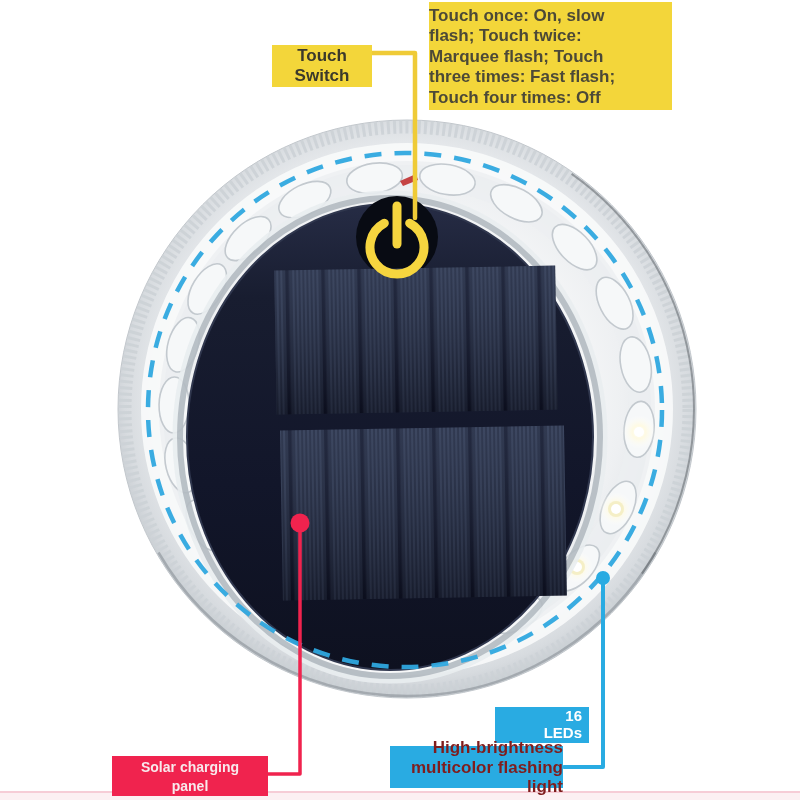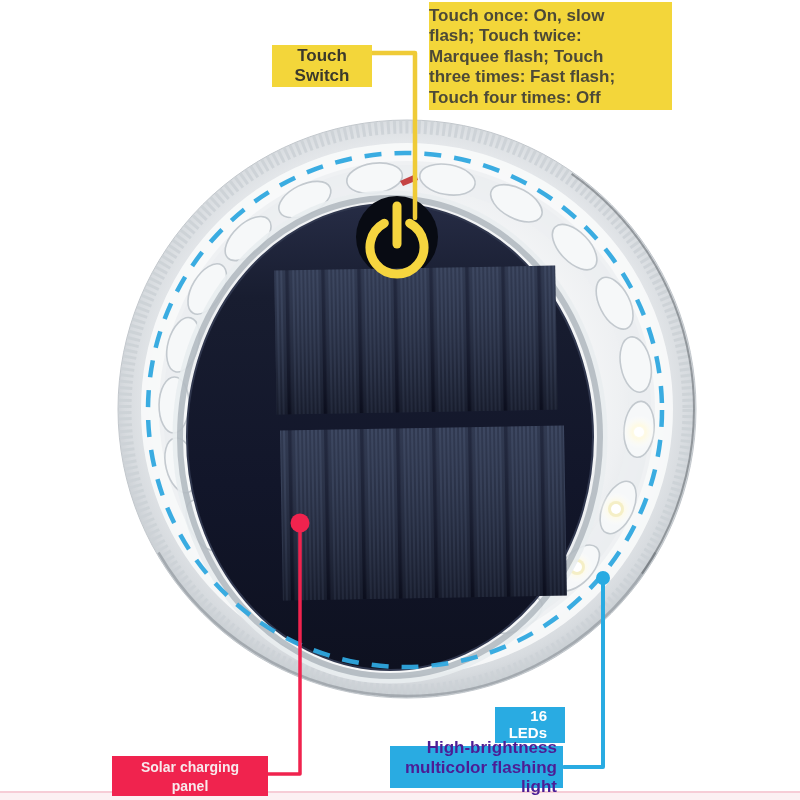"16" #led-count-box { padding: 1px 18px 0 0 -> 1px 7px 0 0; width: 70px -> 94px }
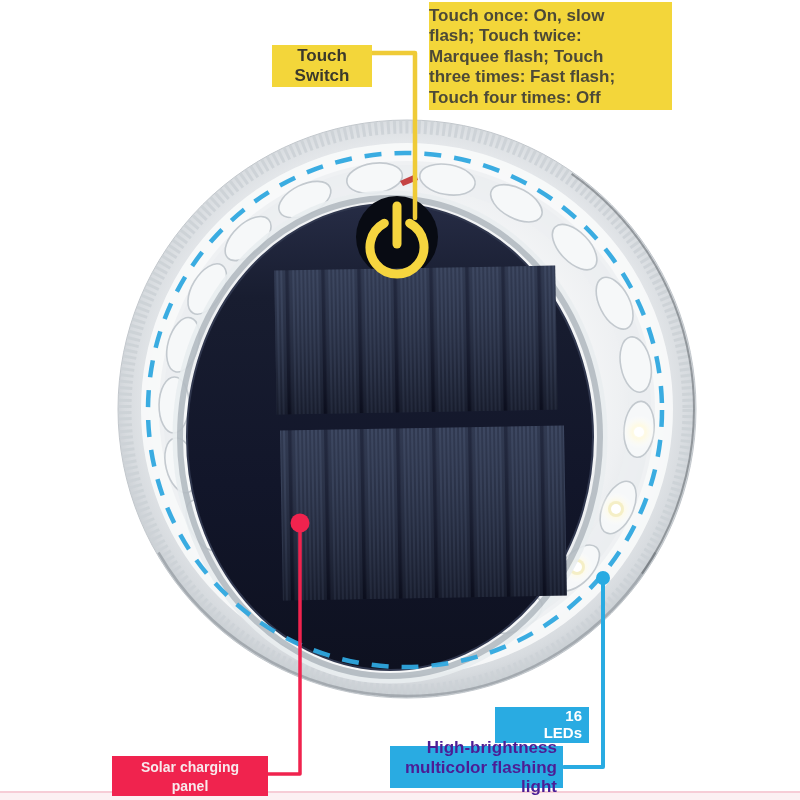"High-brightness" #led-desc-box .label { color: #4c1d95 -> #7f1d1d; padding-right: 6px -> none }
